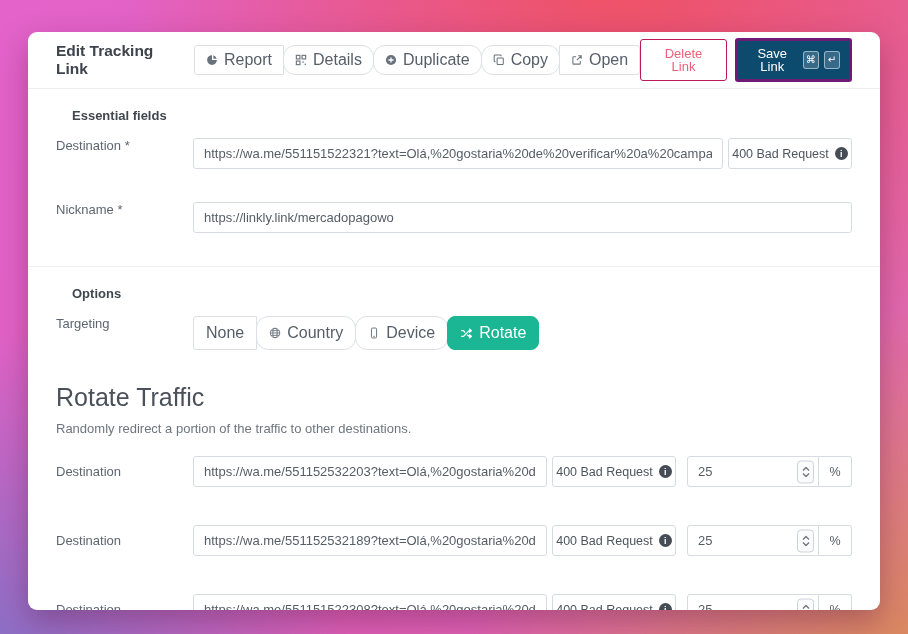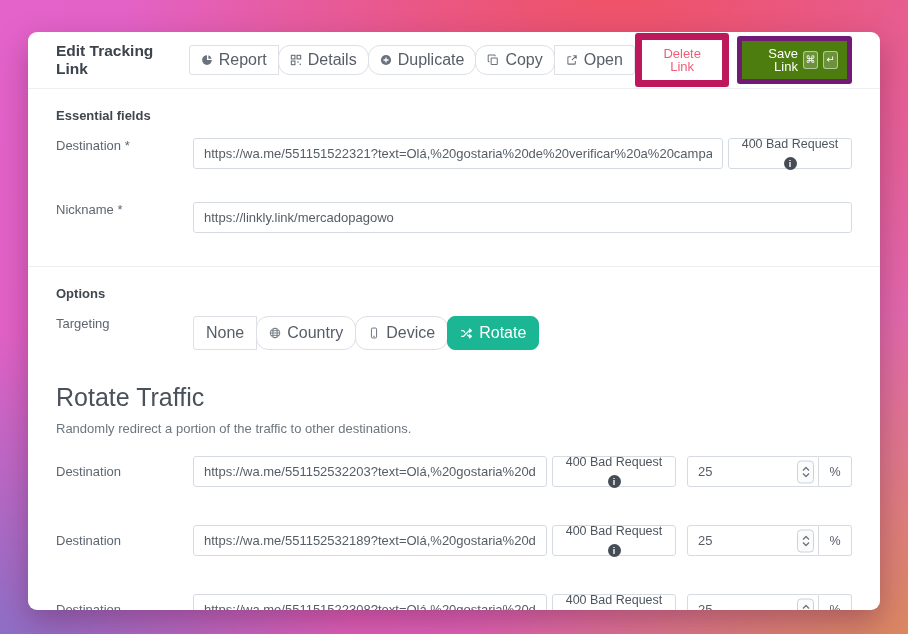"Delete Link" .btn-danger { border: 7px solid #be185d -> 1px solid #be185d }
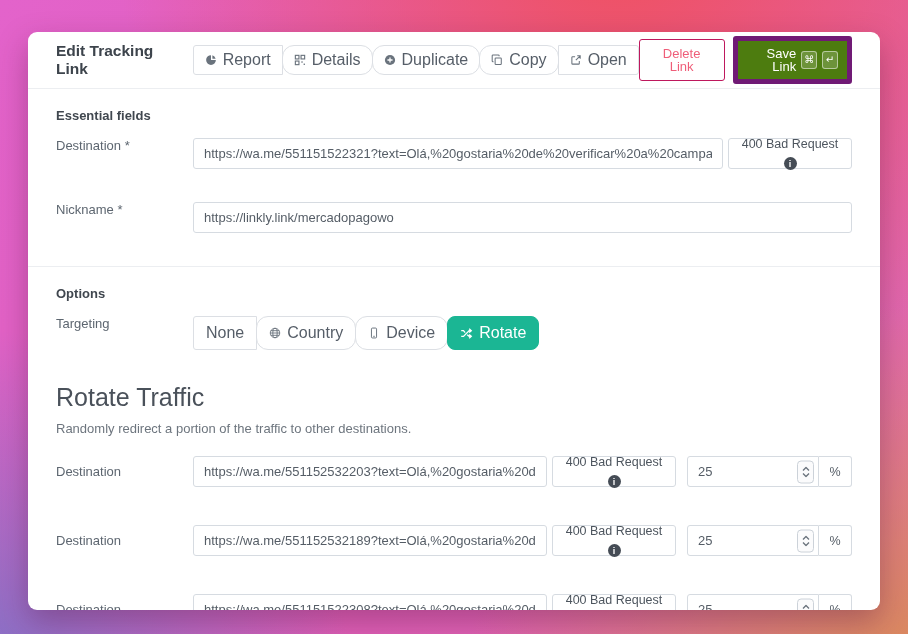"Save Link" .btn-save { background: #4d7c0f -> #0c4a6e; border: 5px solid #701a75 -> 3px solid #701a75; text-align: right -> none }
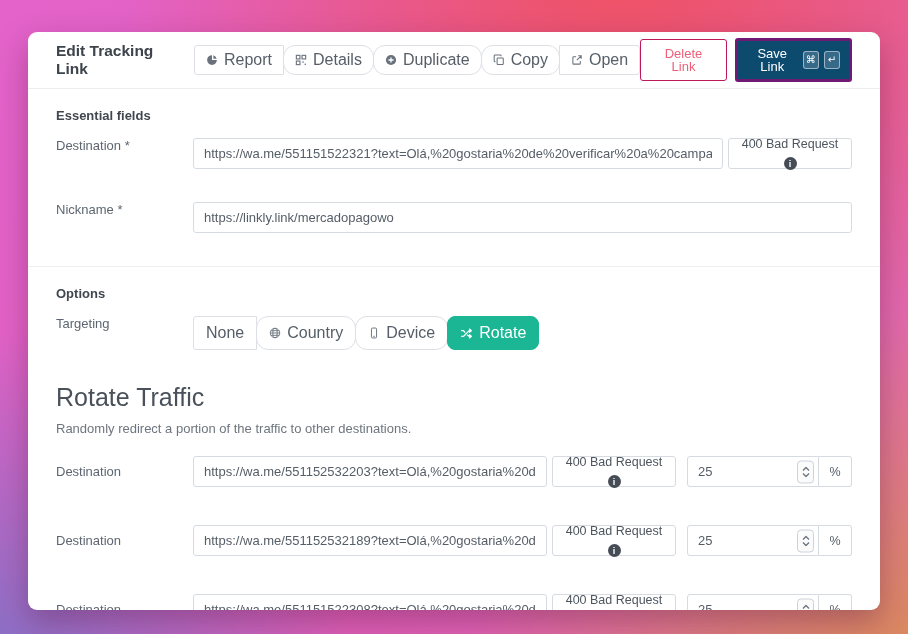"Essential fields" .section-title { margin: 19px 0 15px -> 19px 16px 15px }
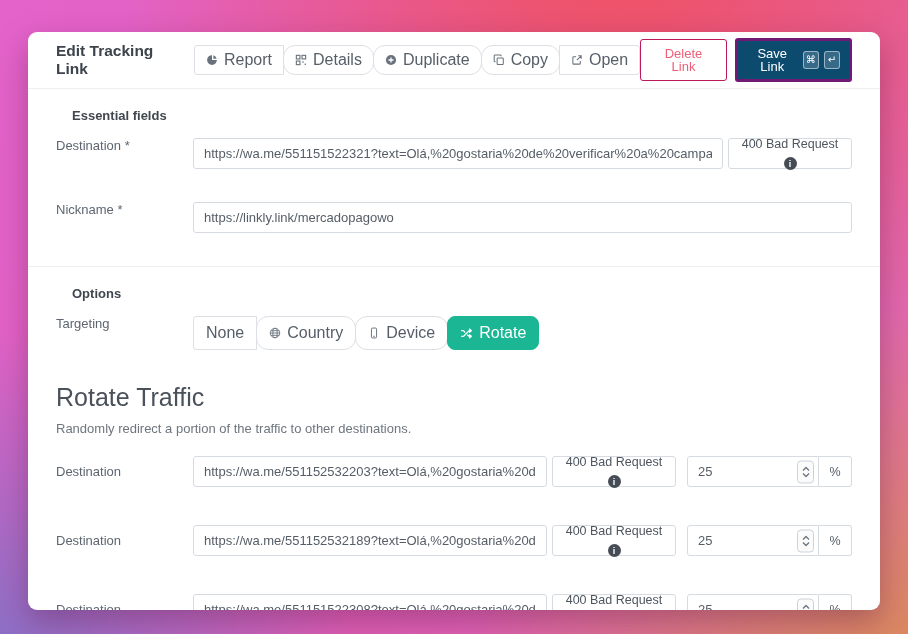"400 Bad Request" .status-badge { flex-direction: column -> none }
